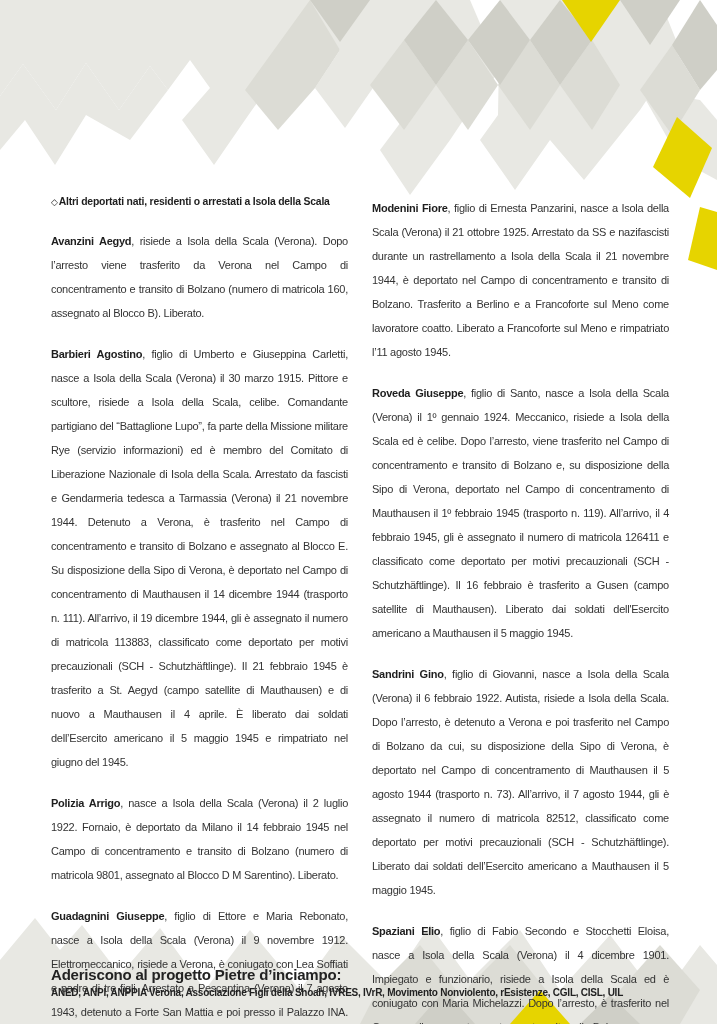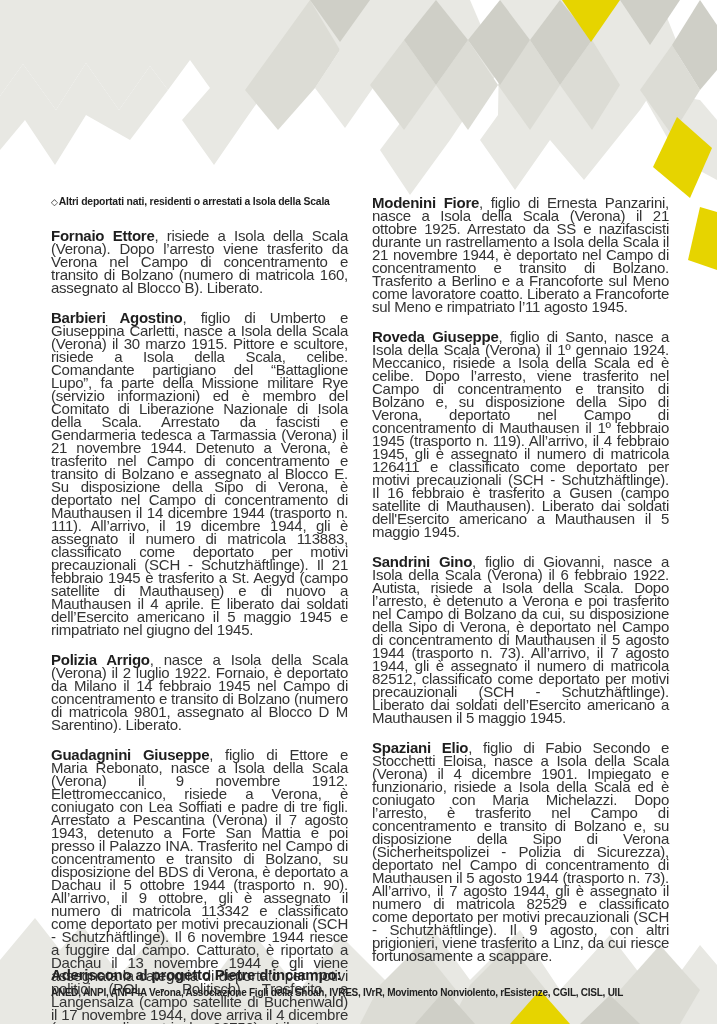"Modenini Fiore, figlio di Ernesta" .entry { font-size: 15px -> 11px; line-height: 13px -> 24px }
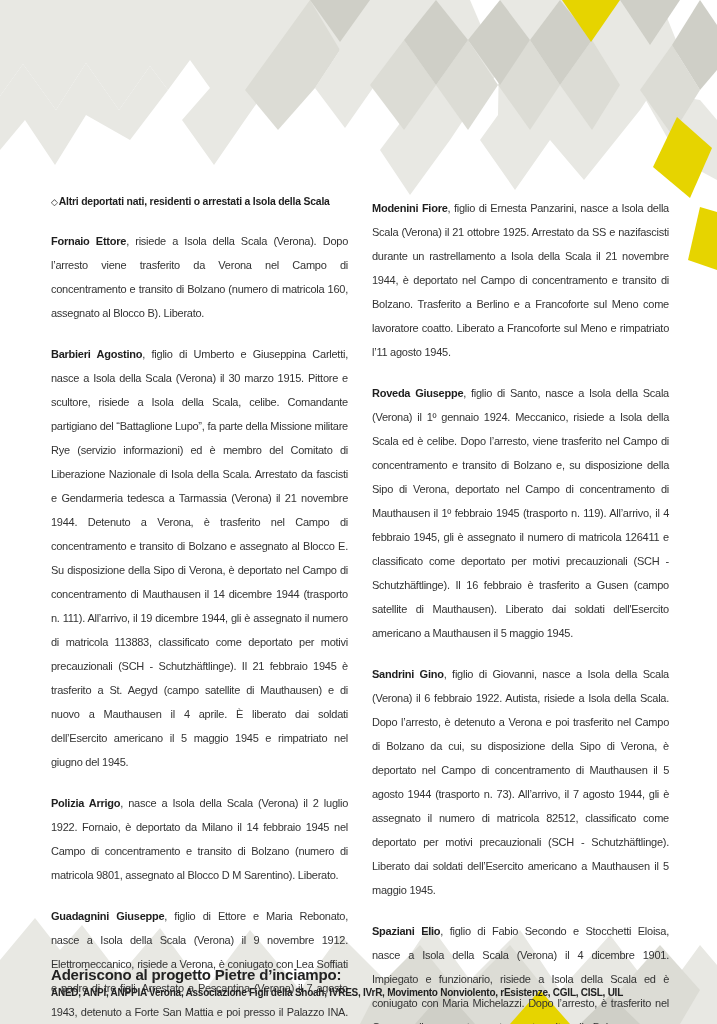"Fornaio Ettore" span.name { text: Fornaio Ettore -> Avanzini Aegyd }
